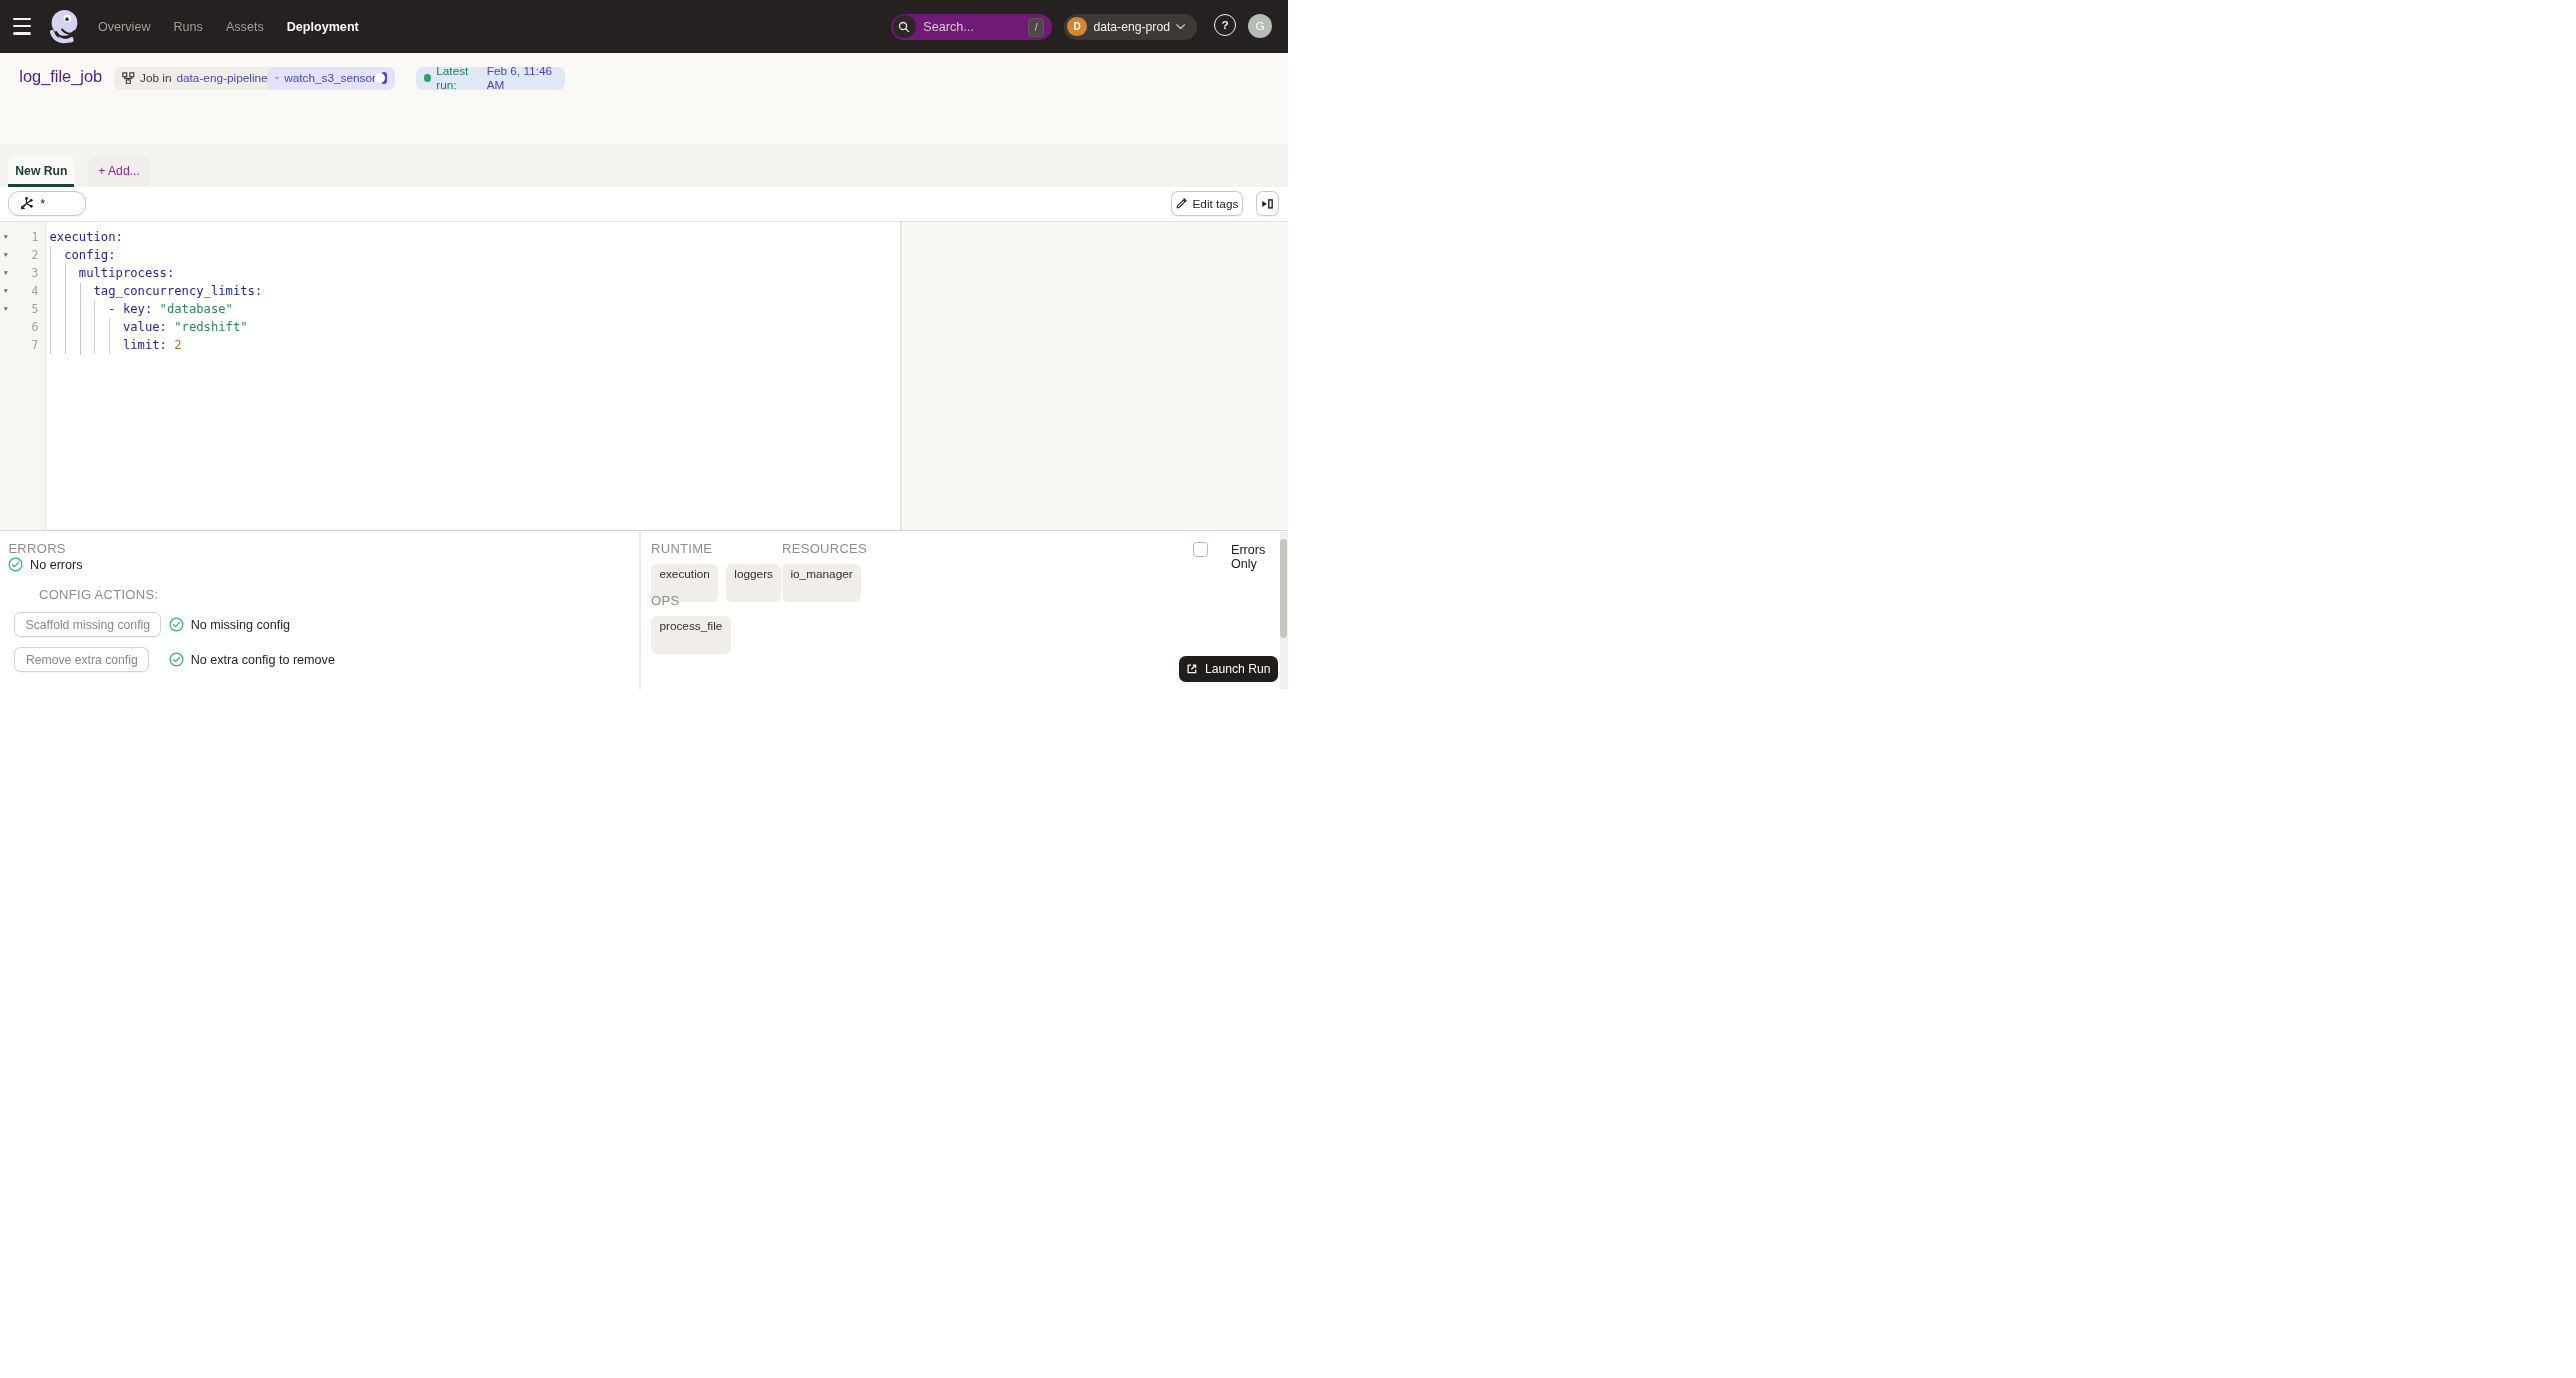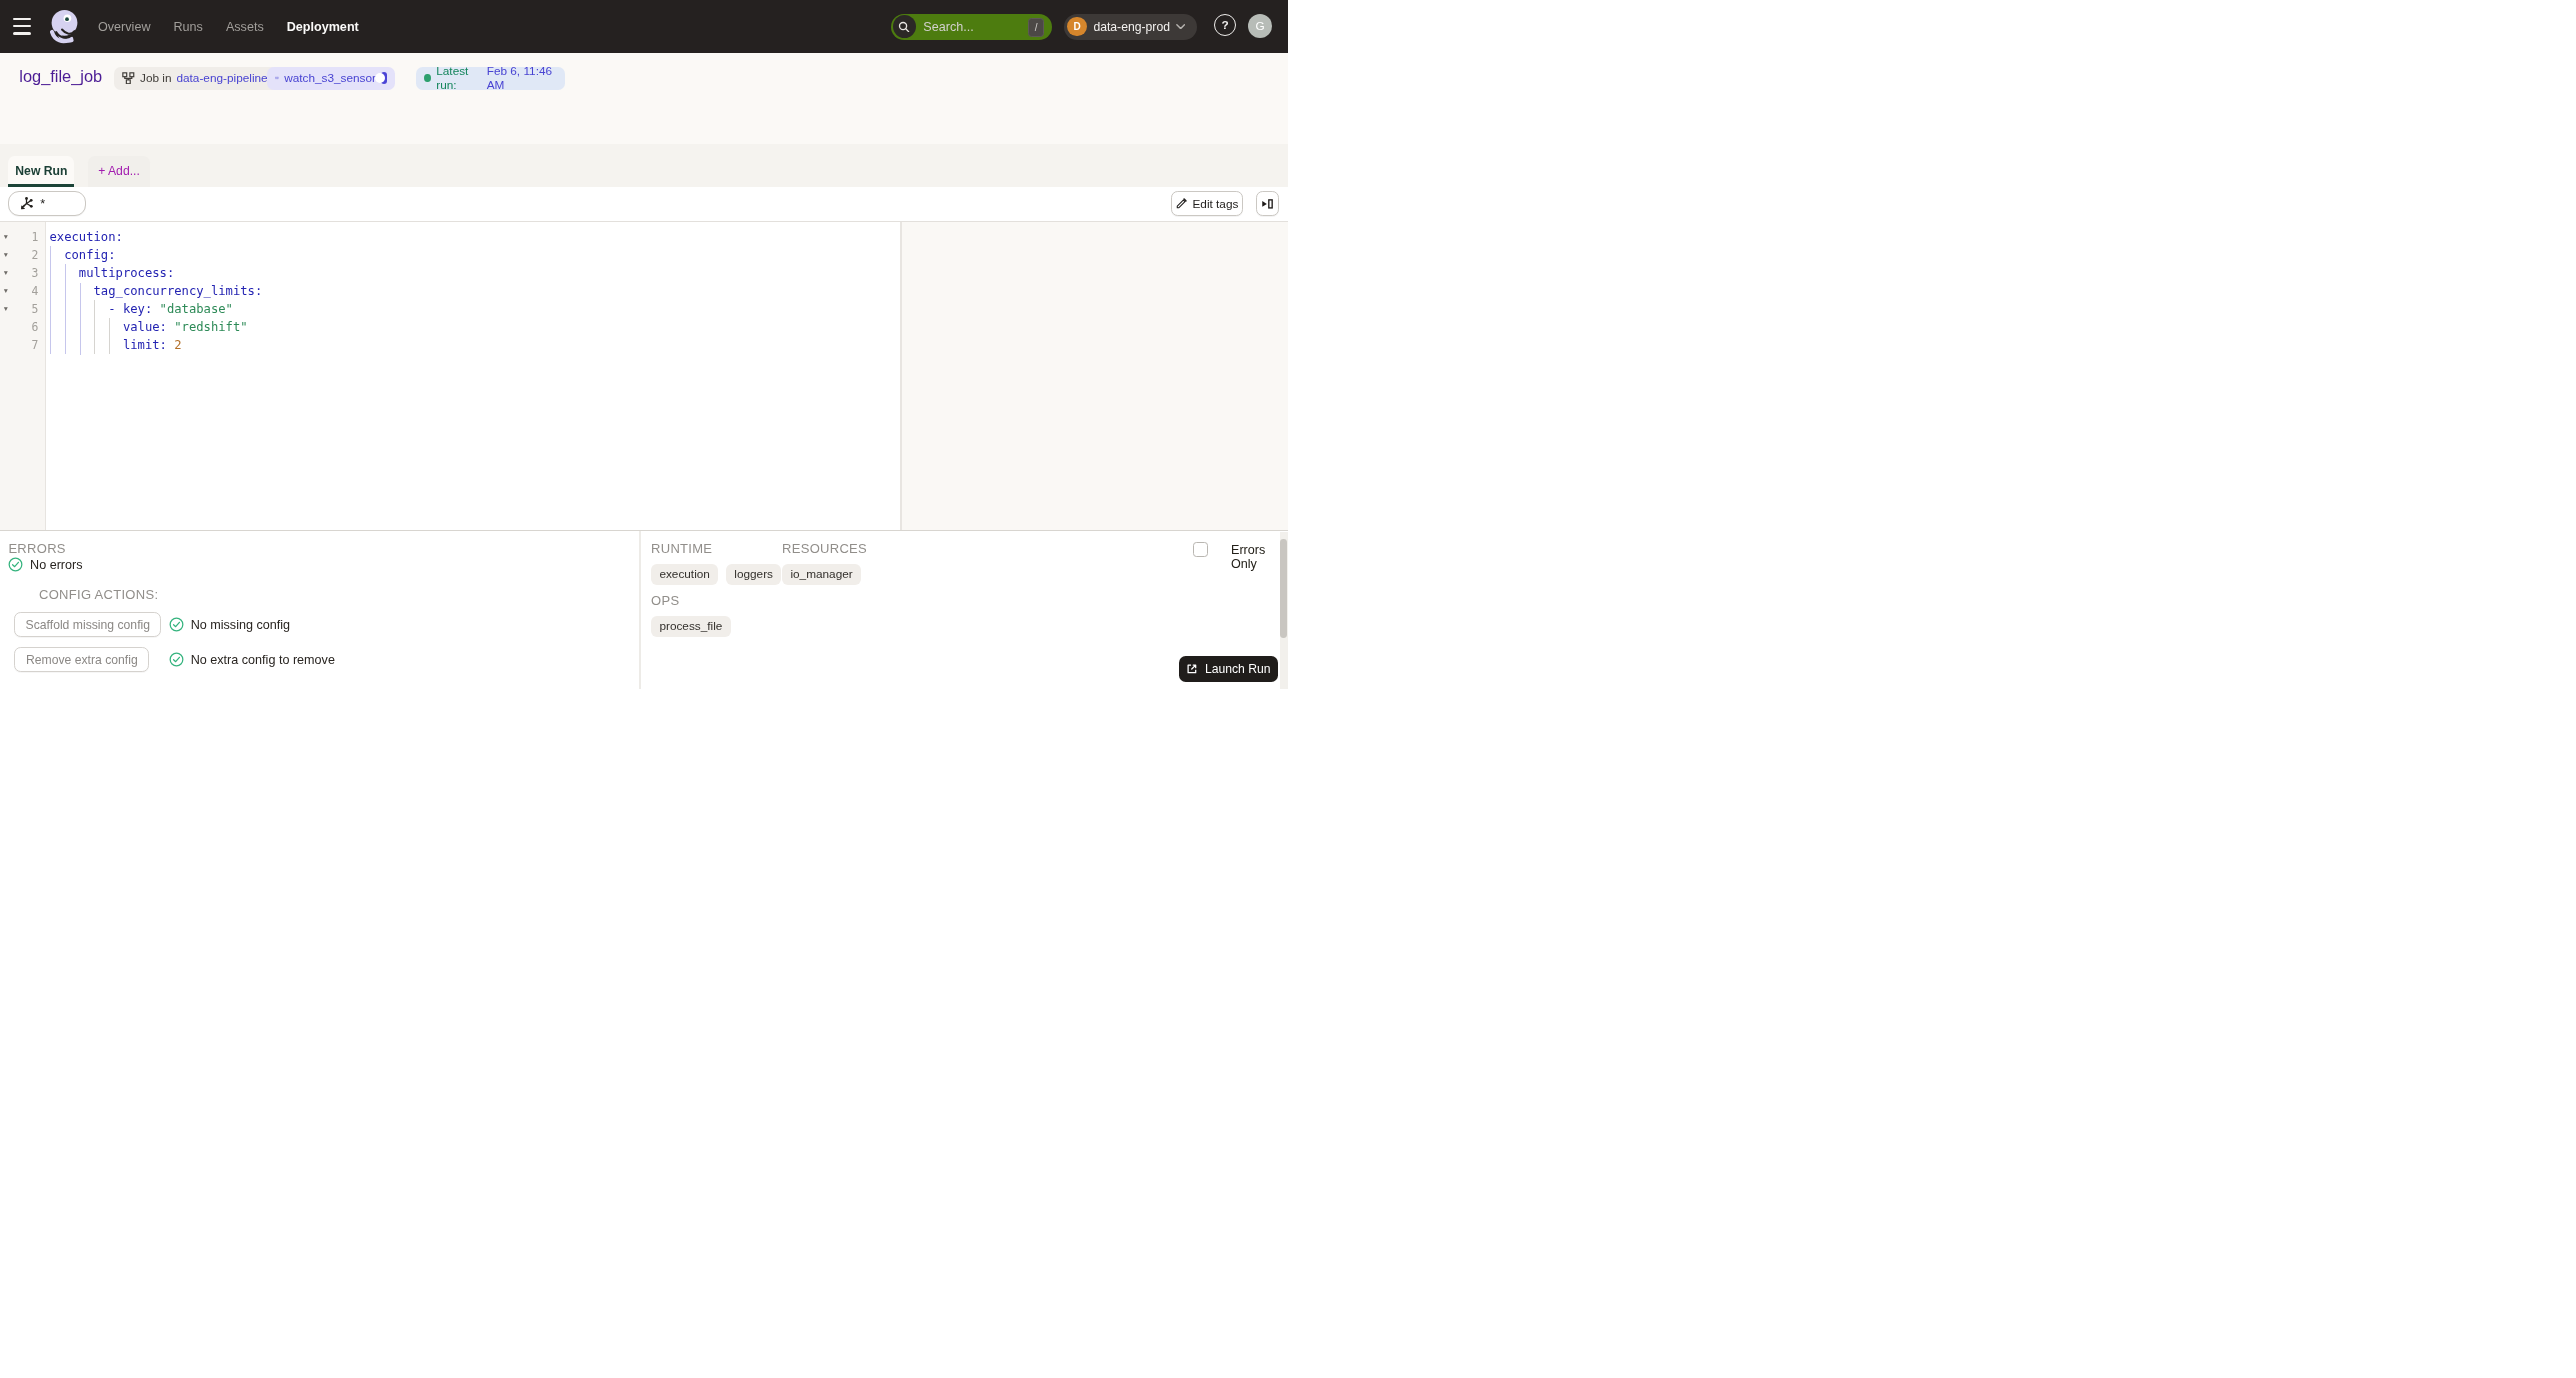"Search..." #searchbox { background: #4d7c0f -> #701a75 }
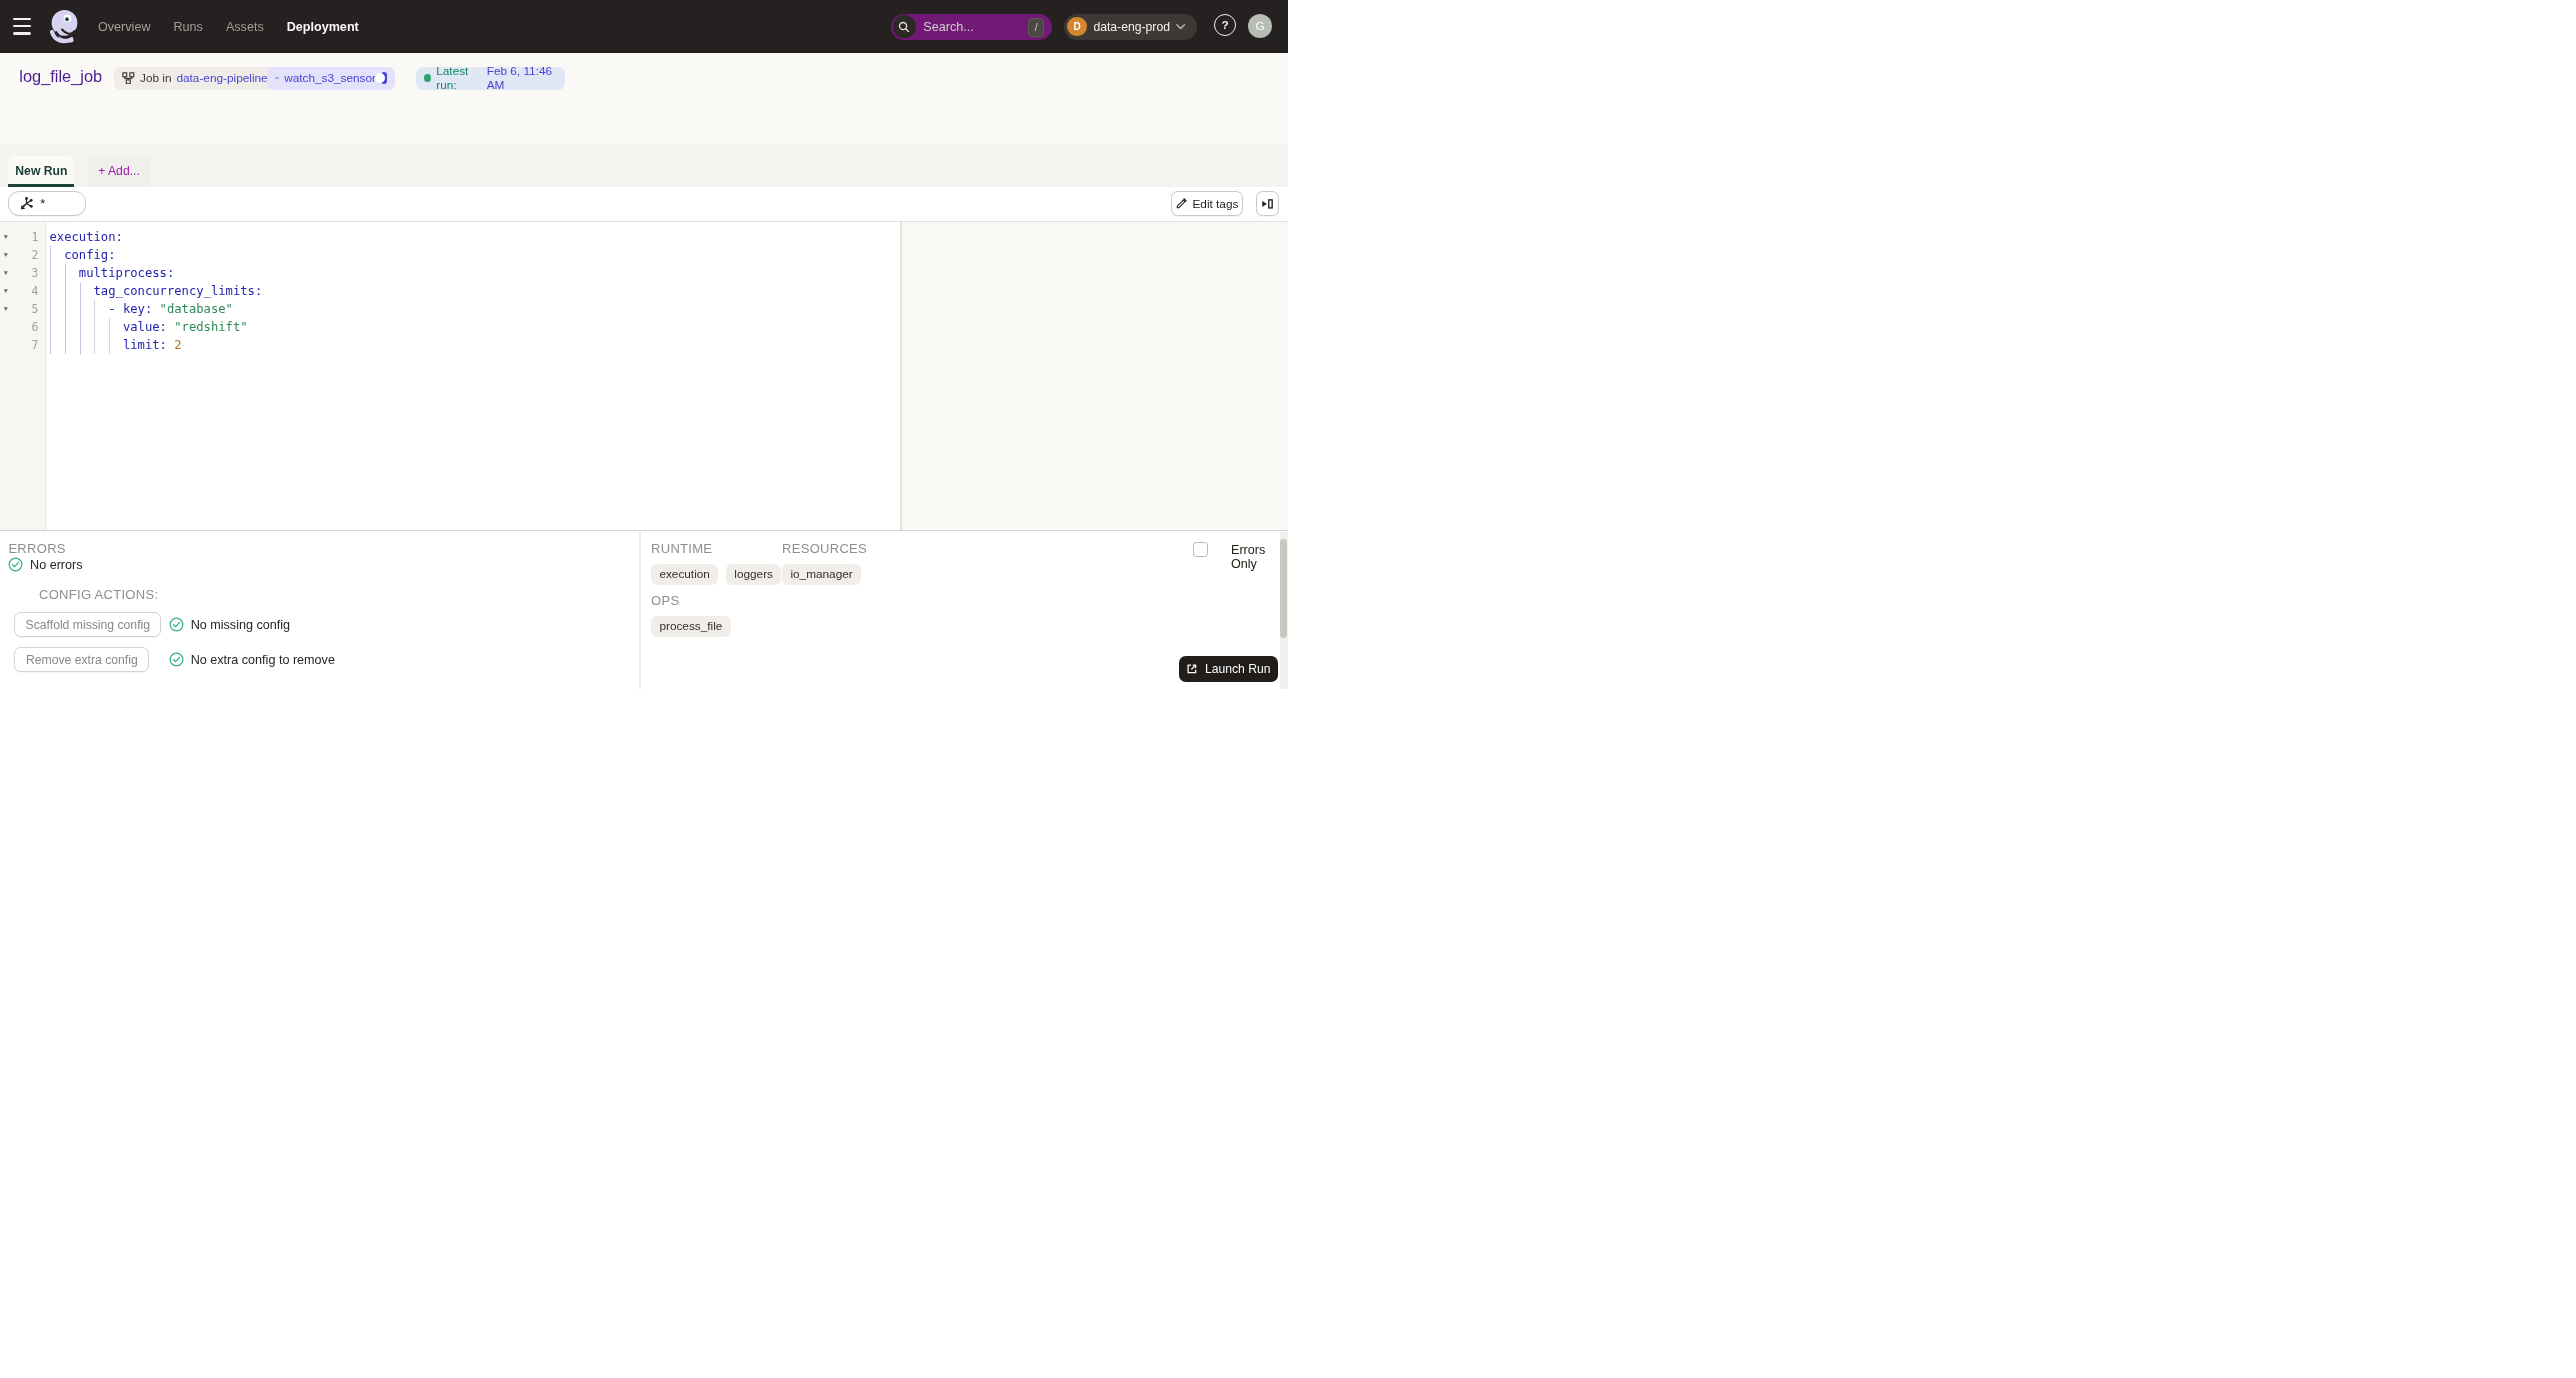"execution" .chip { height: 21px -> 38px }
